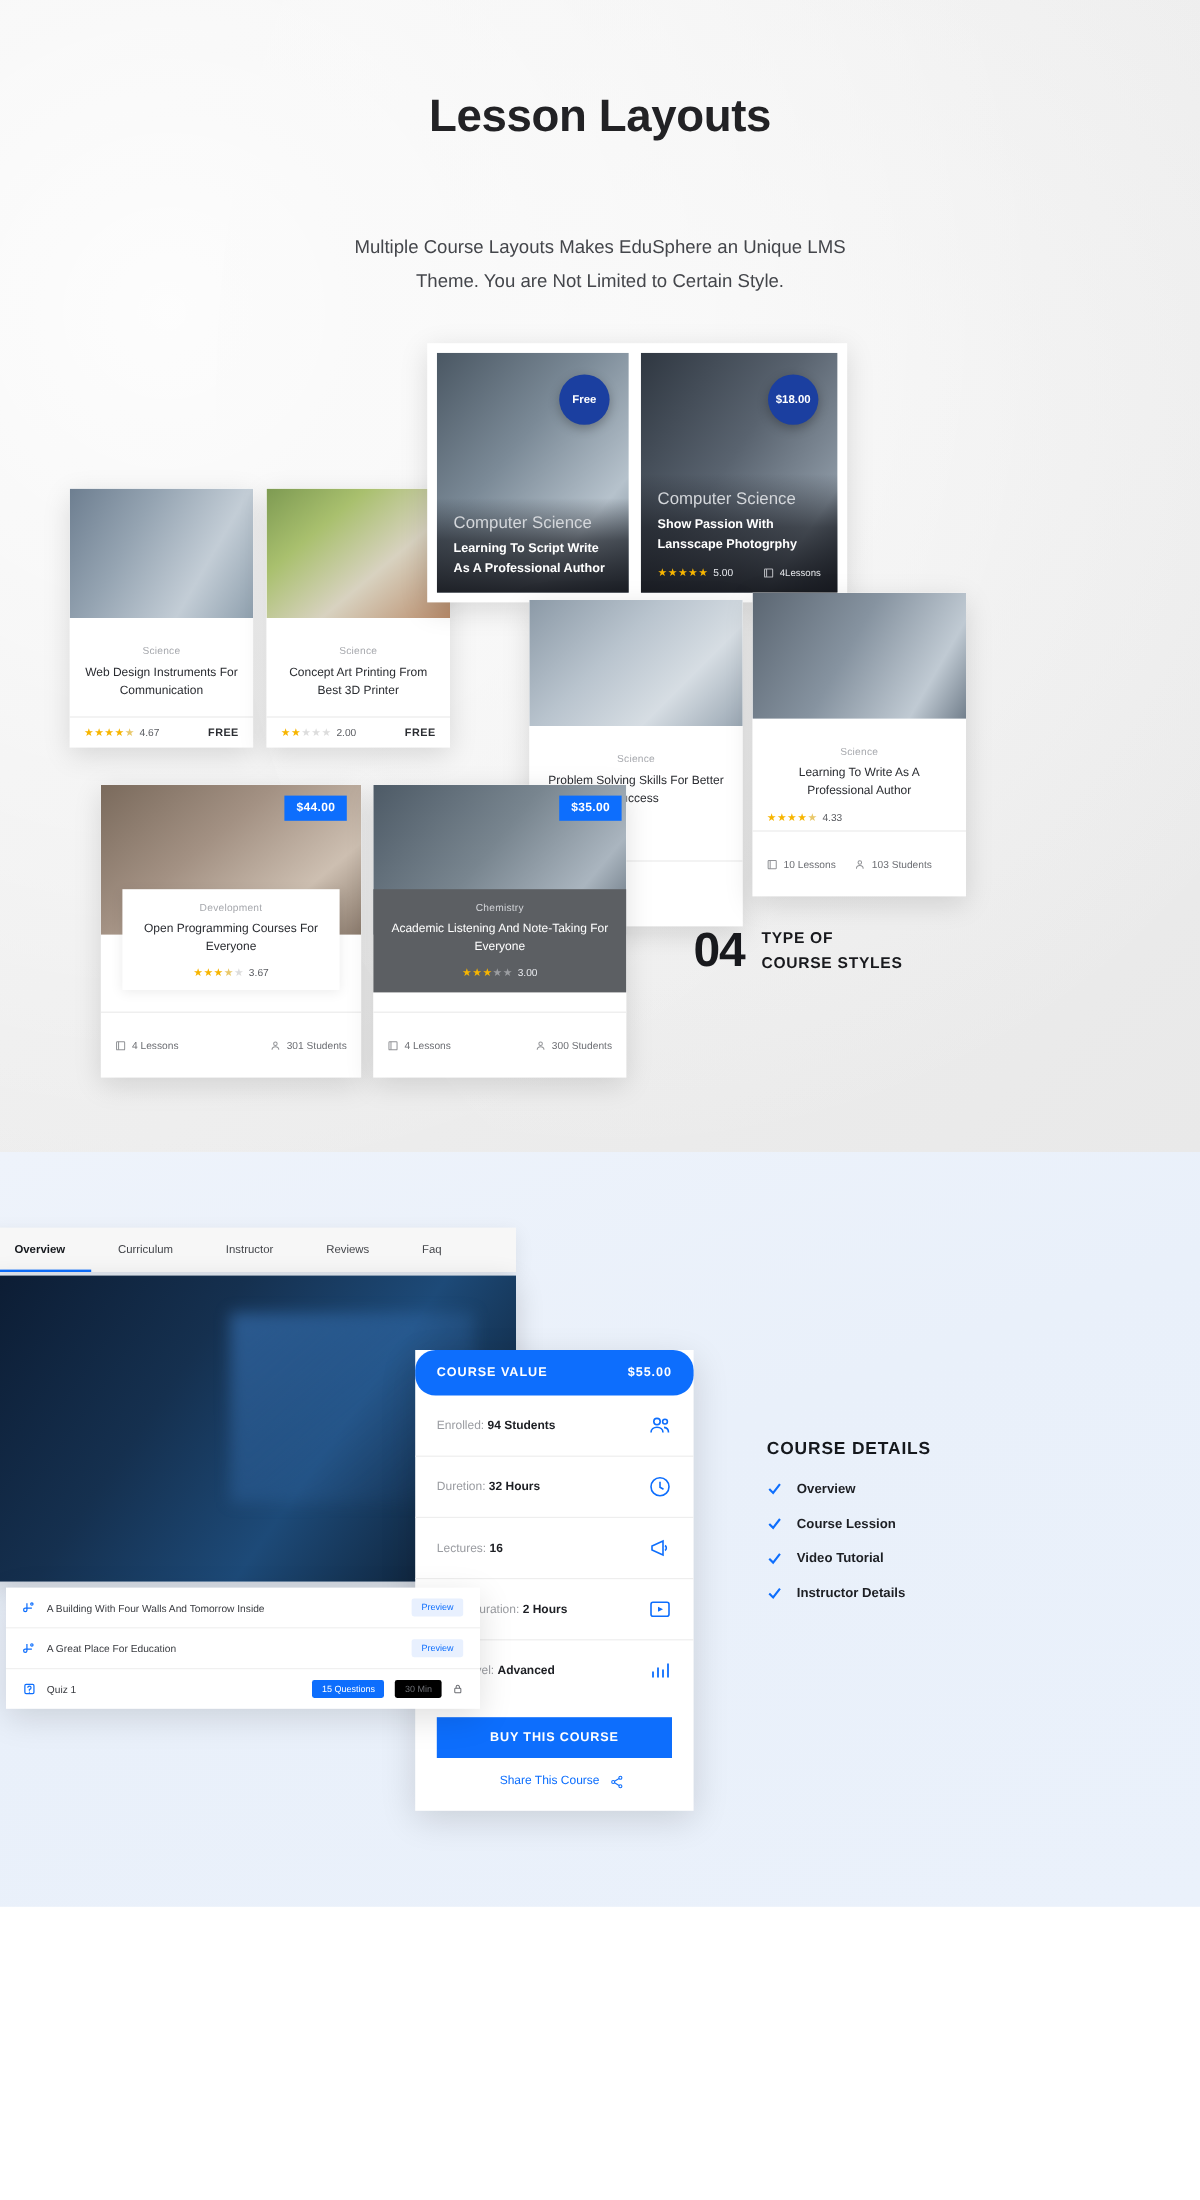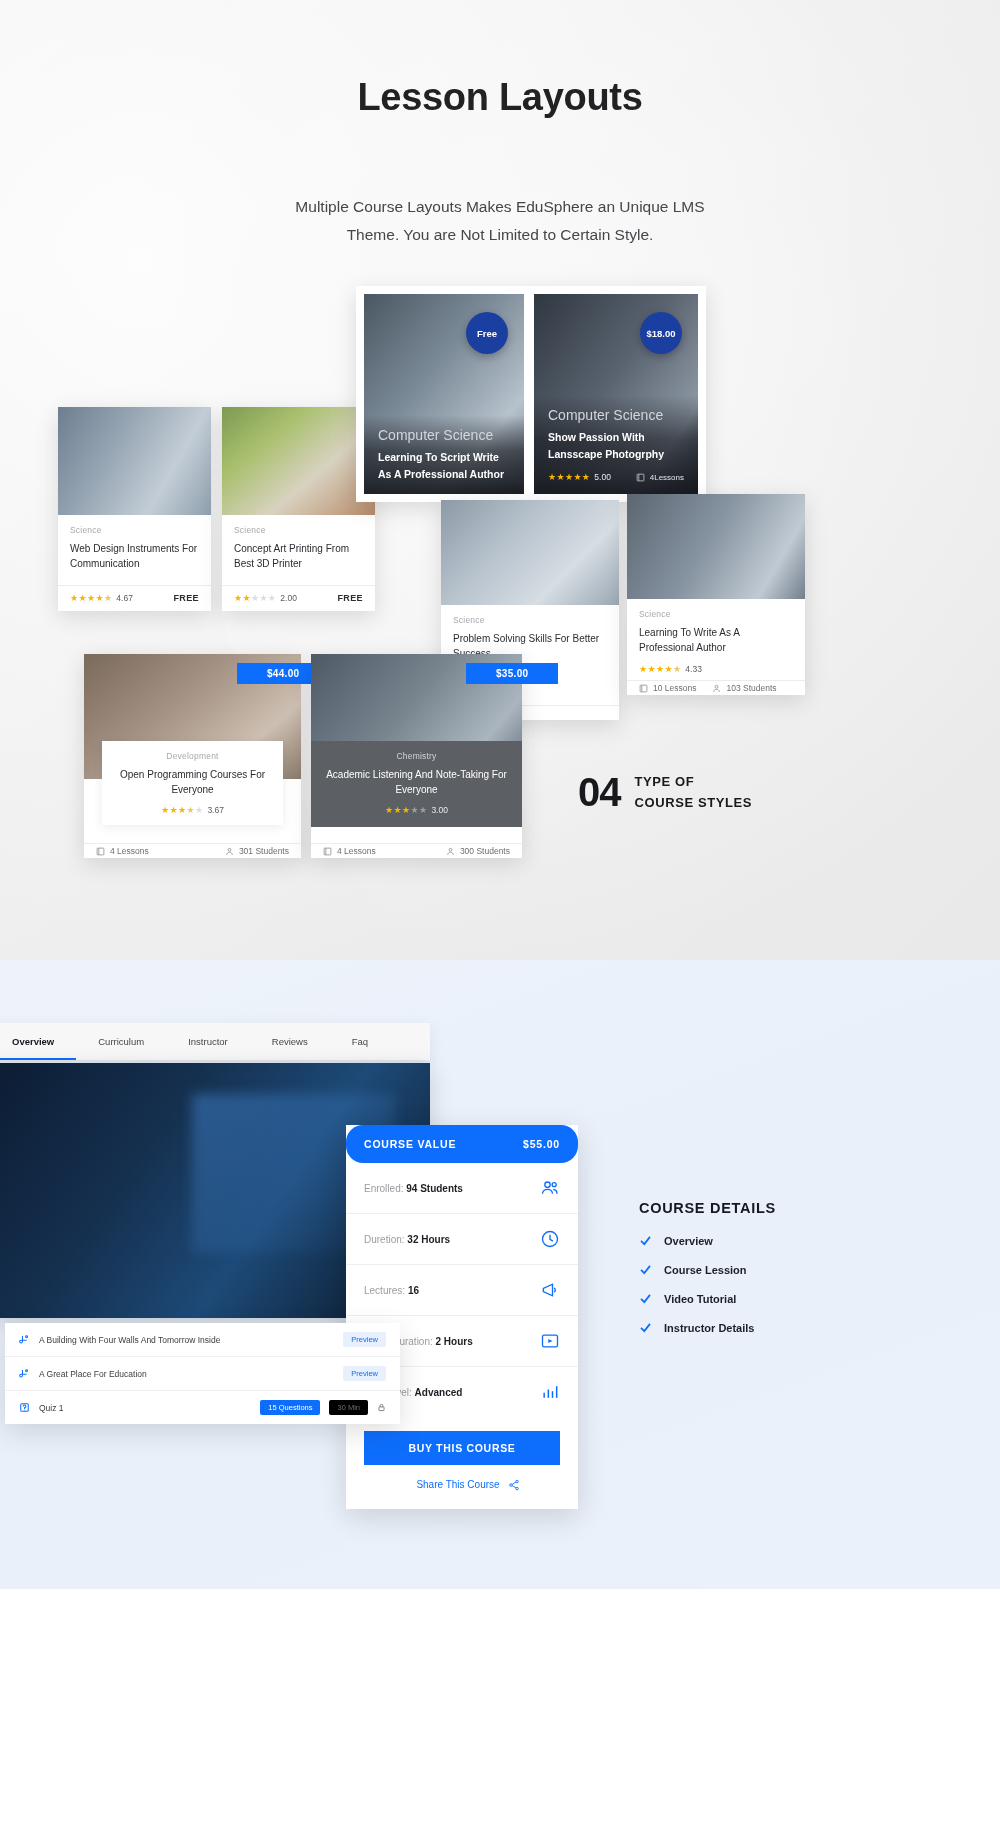"Science" .card-body { padding: 10px 12px 6px 12px -> 22px 12px 6px 12px; text-align: none -> center }
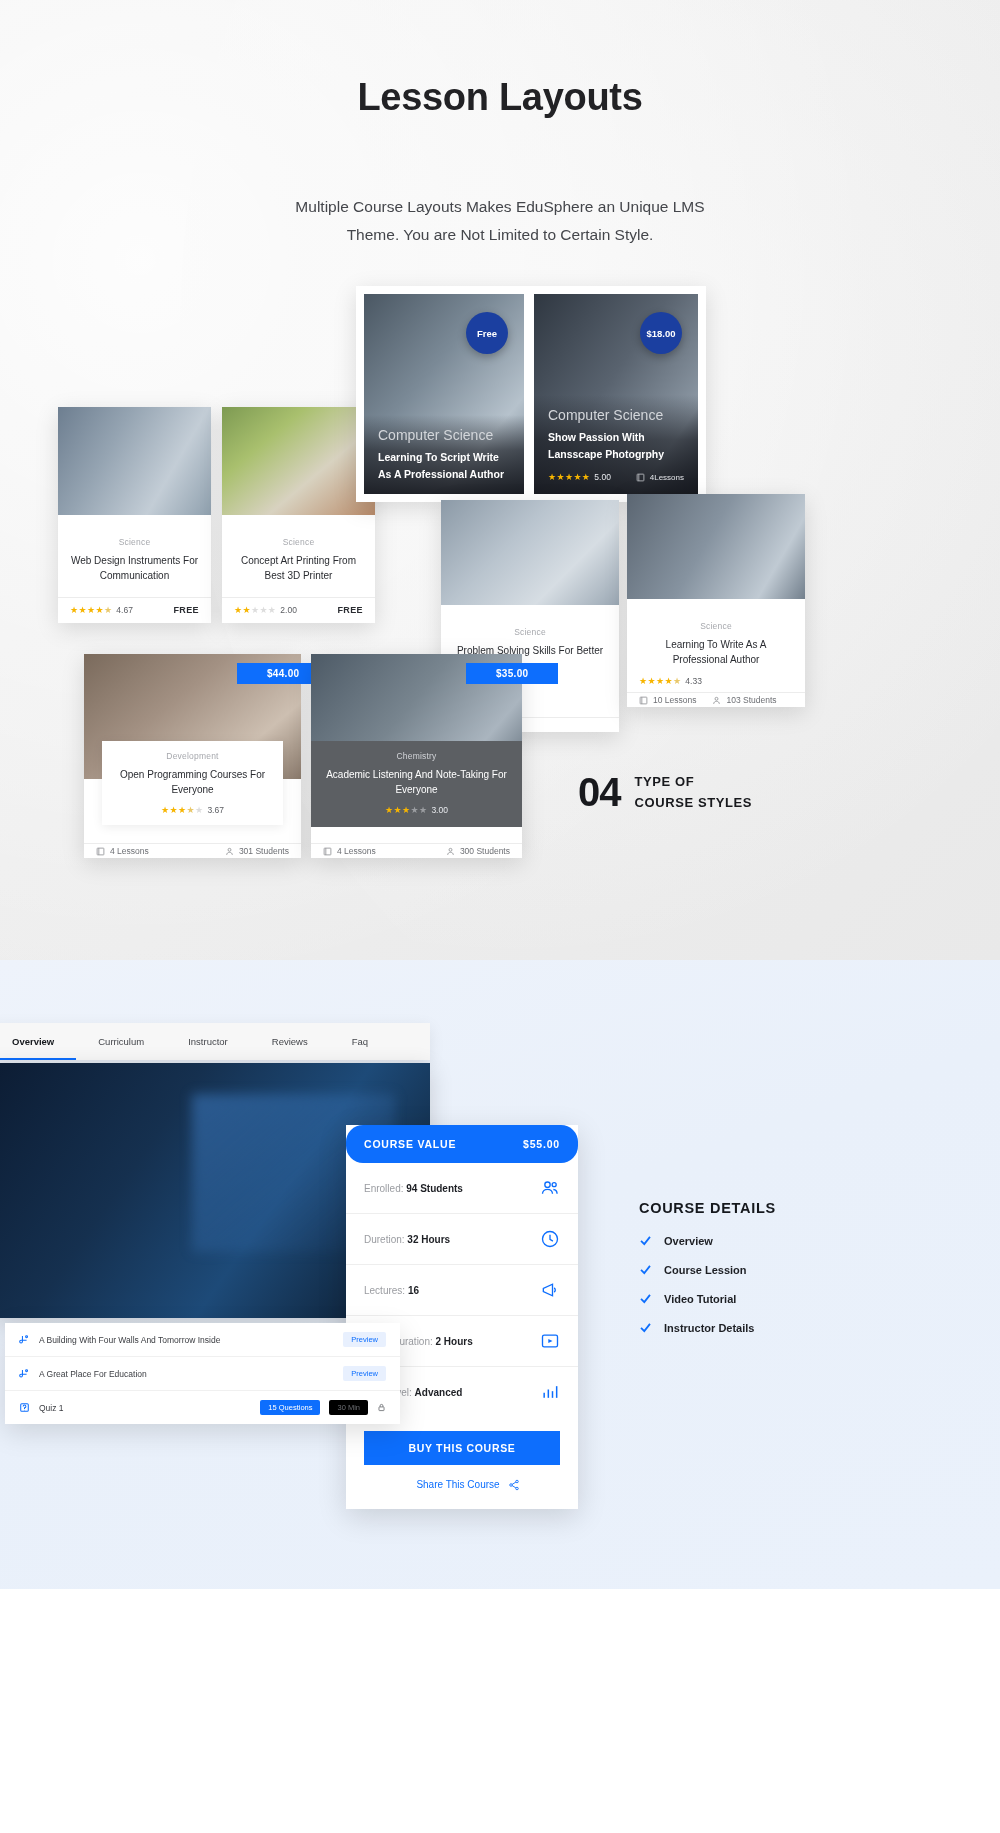"$44.00" .badge-rect { padding: 5px 30px -> 5px 10px }
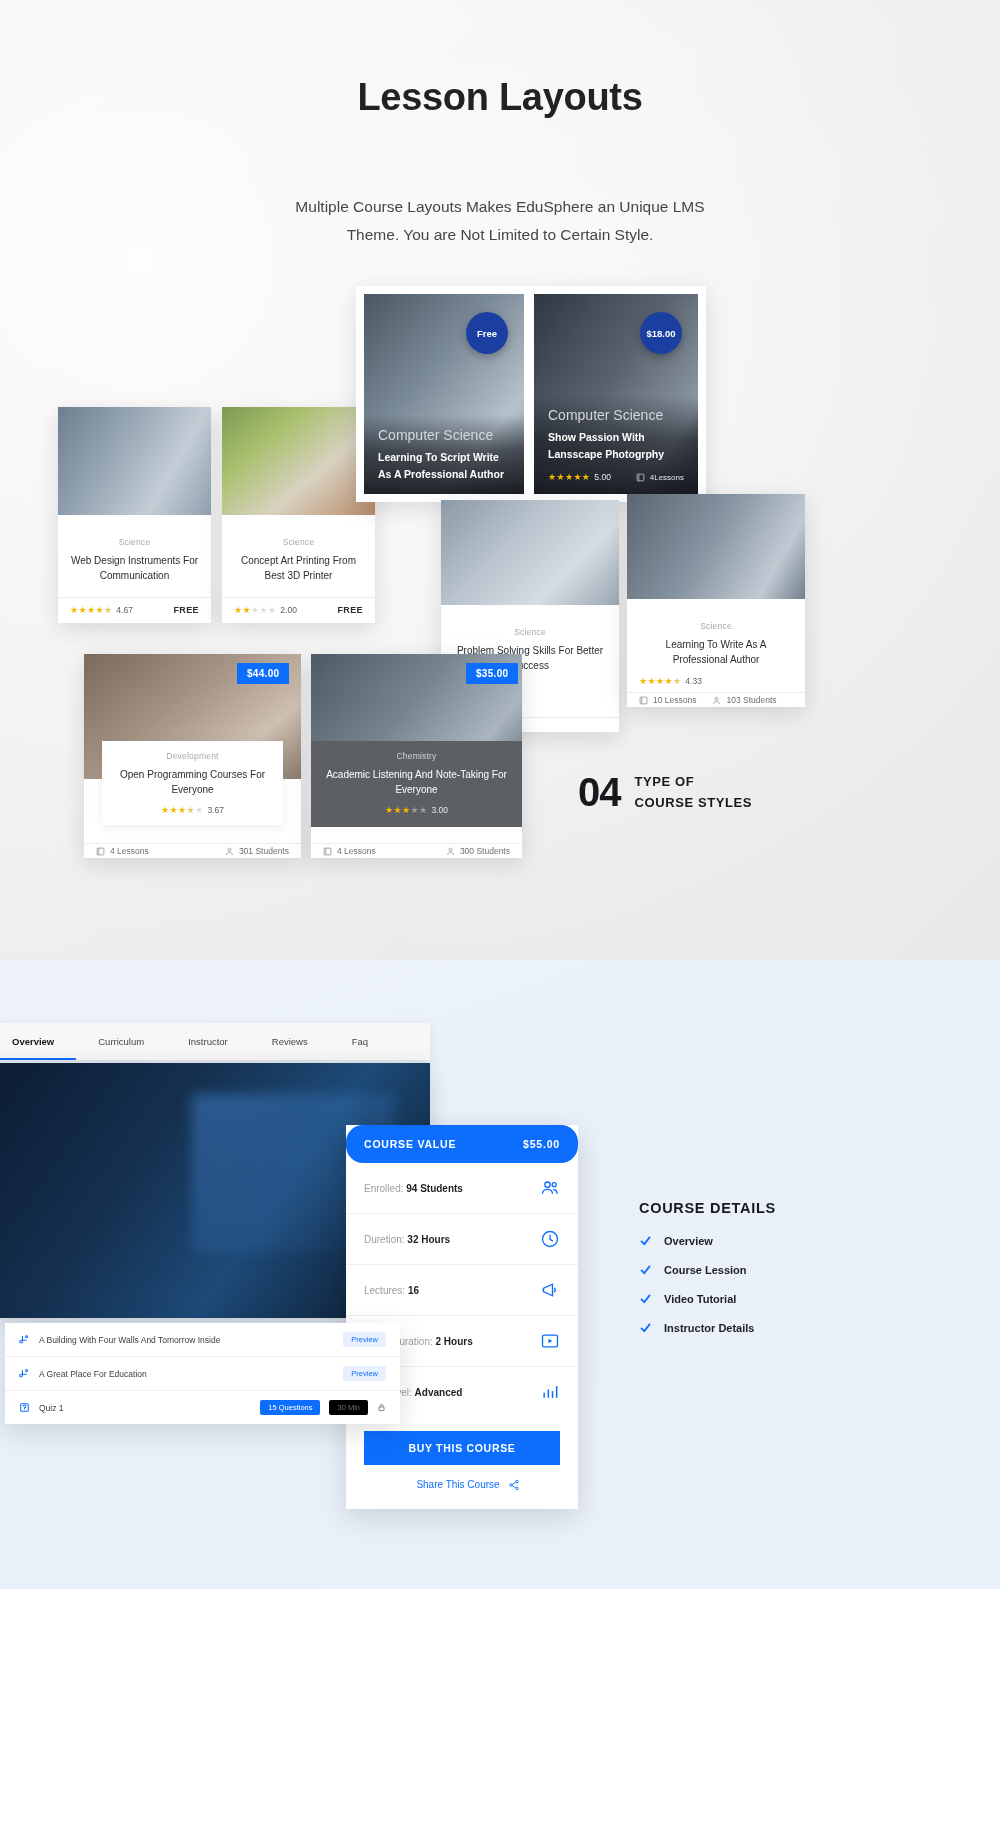"10 Lessons" .card-foot { padding: 2px 12px -> 22px 12px }
